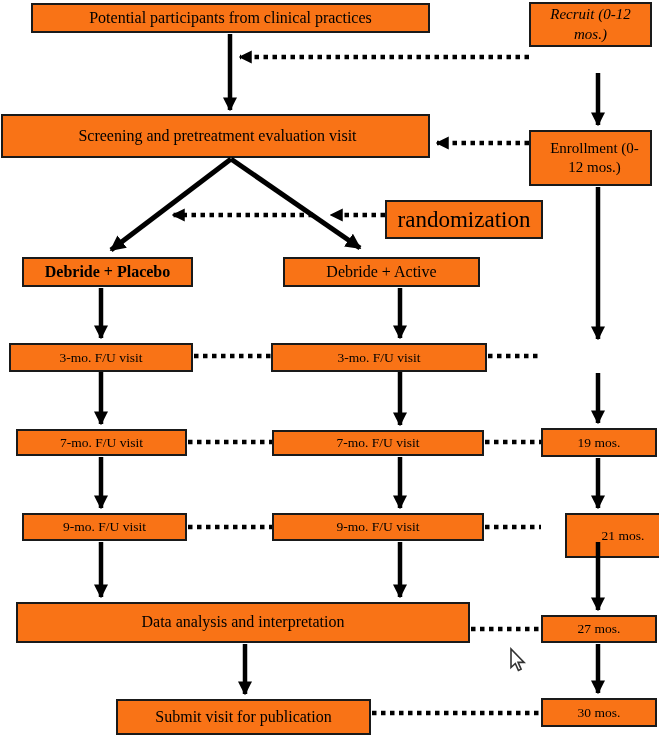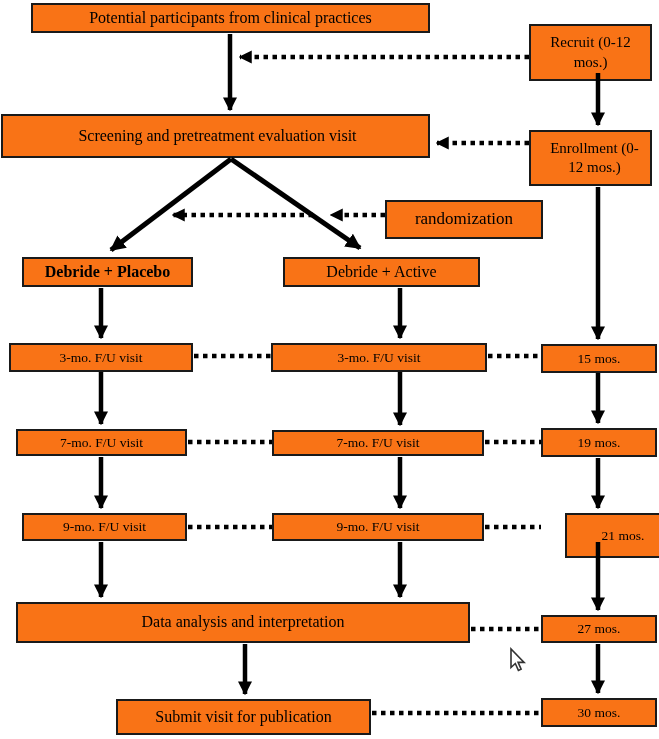"Recruit (0-12 mos.)" #b-recruit { font-style: none -> italic; height: 57px -> 45px; top: 24px -> 2px }
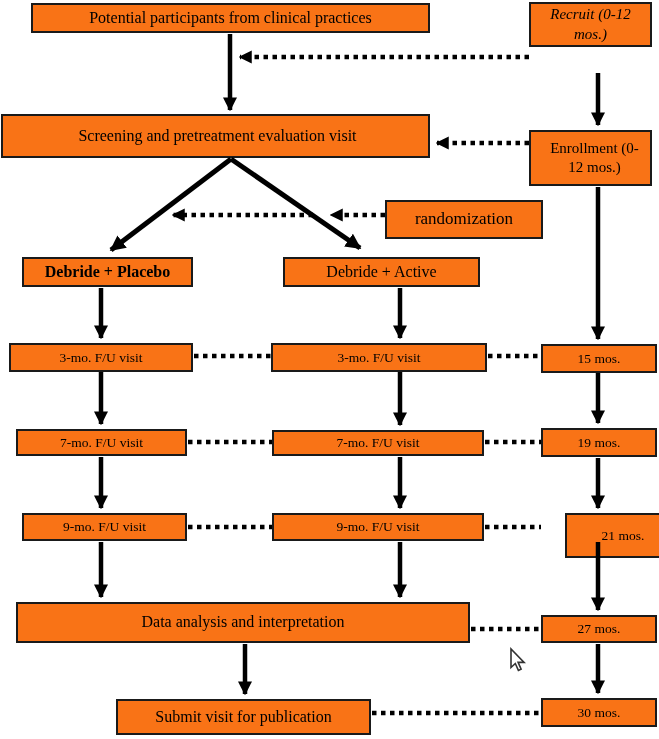"randomization" .fs17 { font-size: 17px -> 23px }
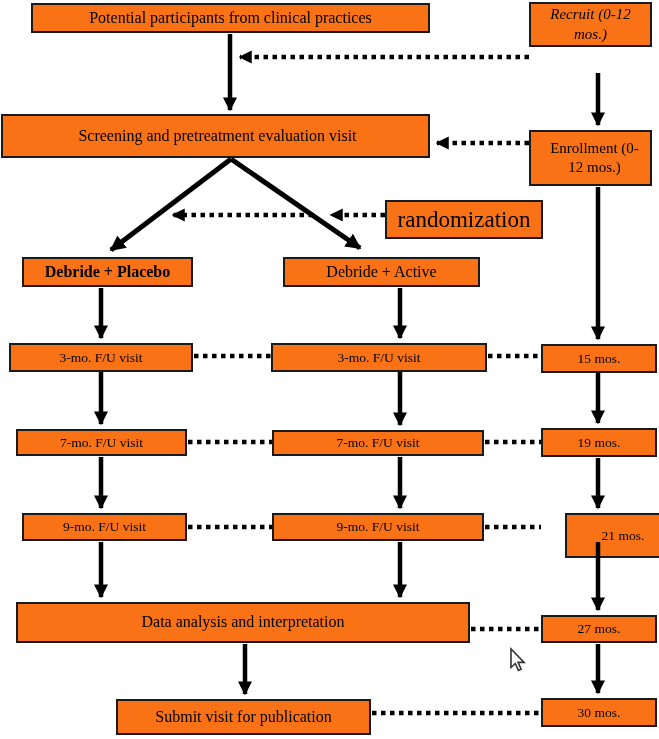"15 mos." div.box { html: <div>15 mos.</div> -> none }
